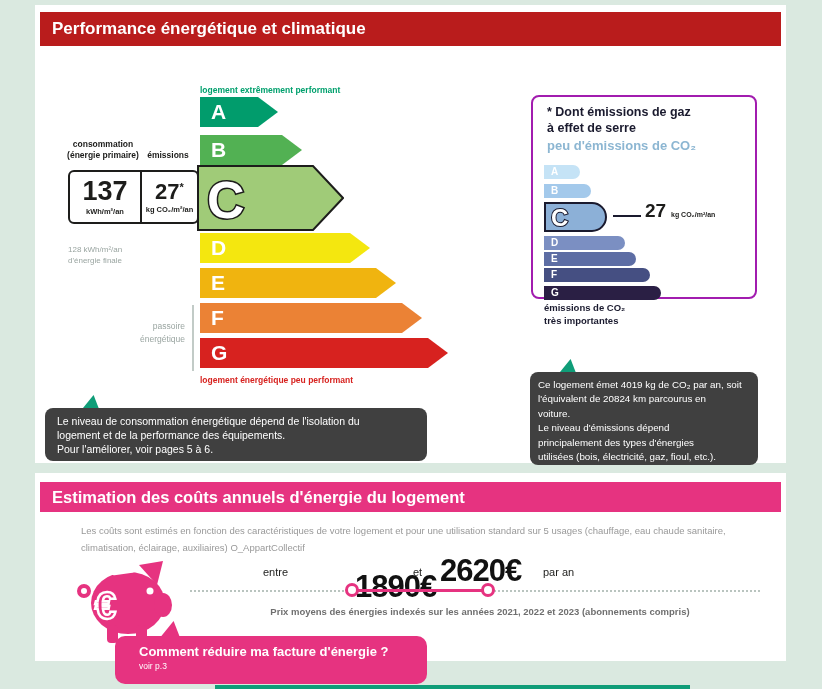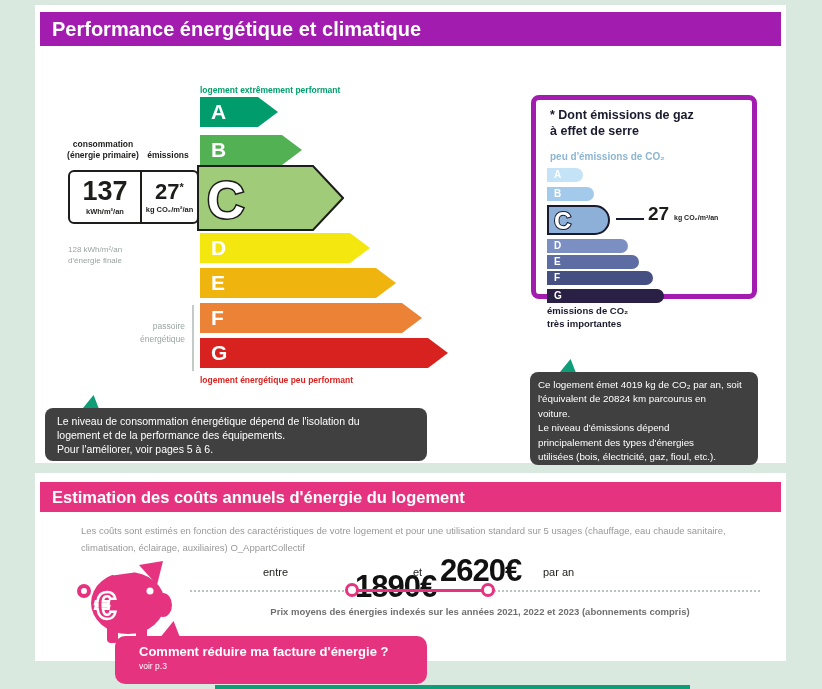"Performance énergétique et climatique" #h1bar { background: #a21caf -> #b91c1c; font-size: 20px -> 17px }
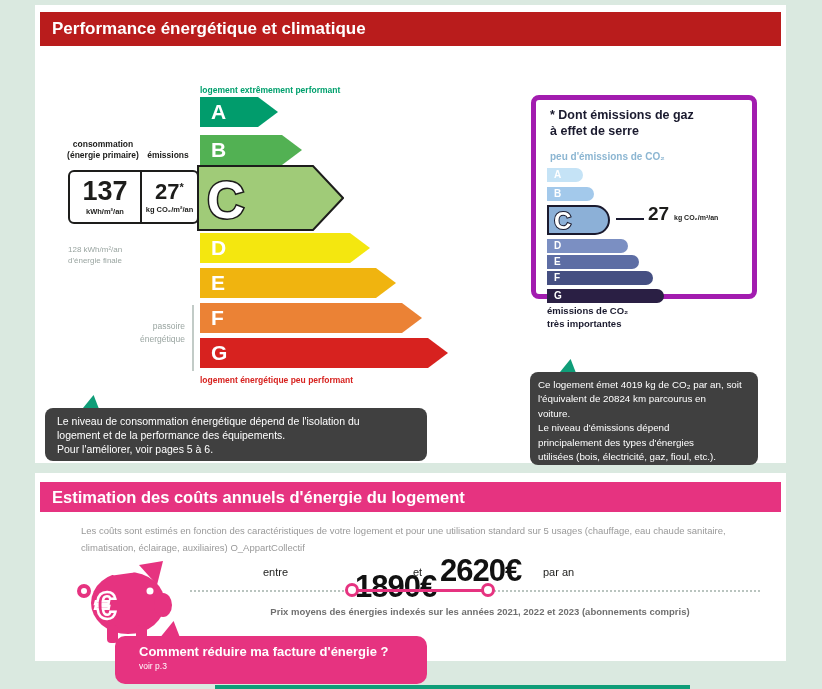"* Dont émissions de gaz" #ges-box { border: 5px solid #a21caf -> 2px solid #a21caf }
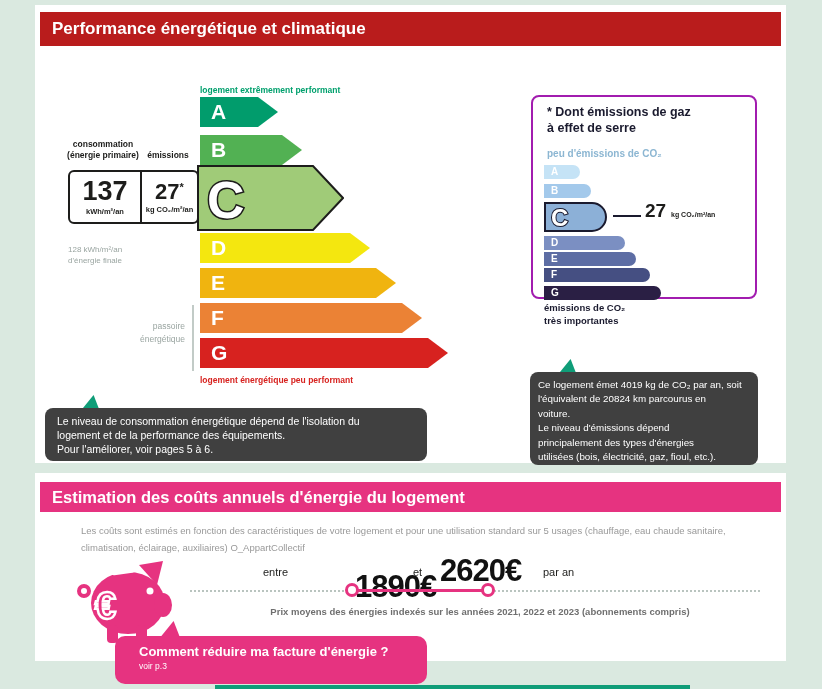"peu d'émissions de CO₂" #ges-peu { font-size: 10px -> 13px; top: 51px -> 41px }
